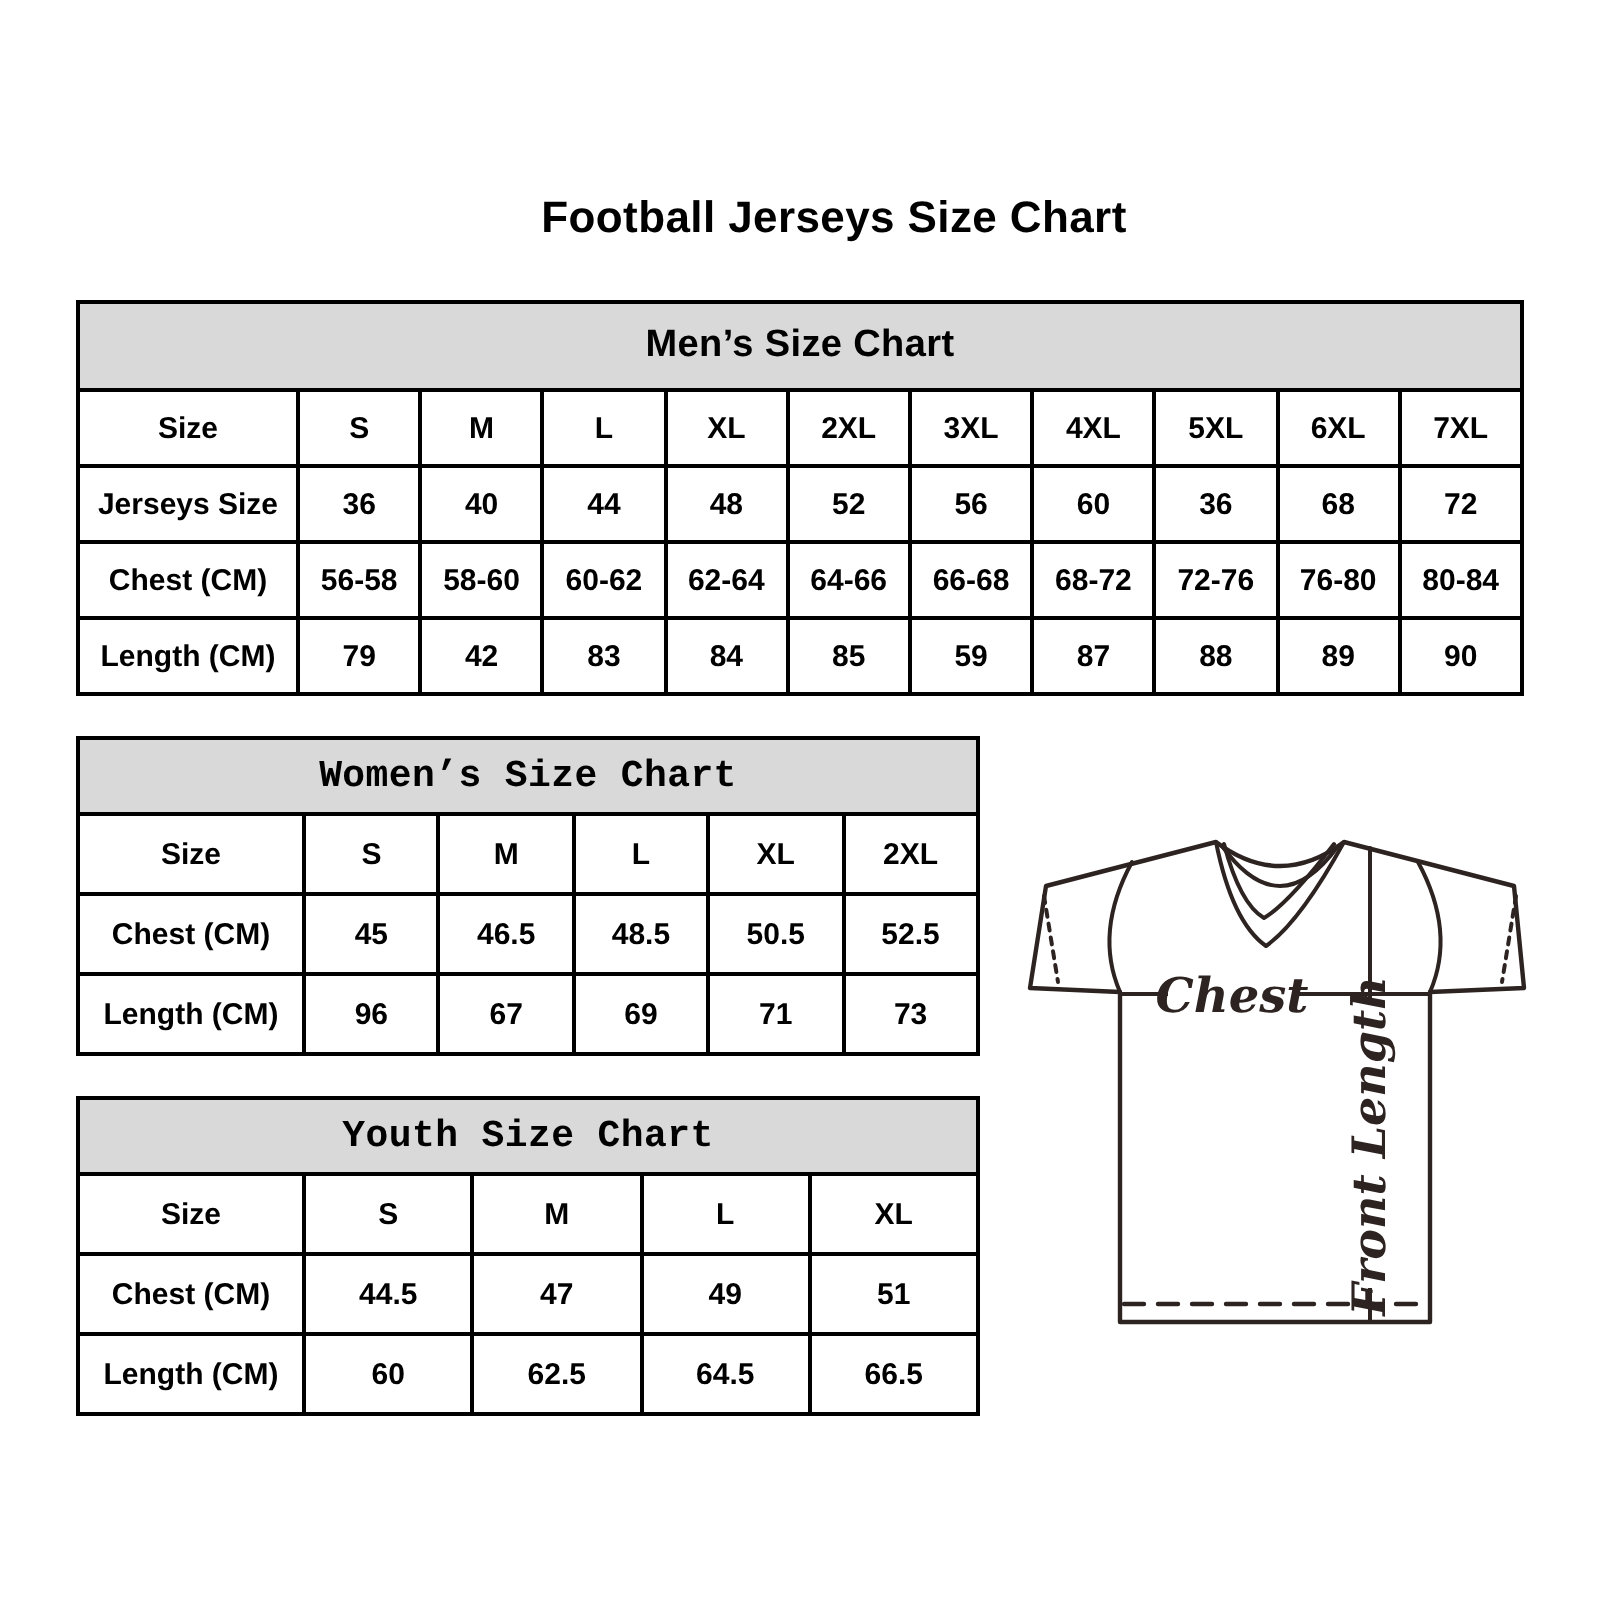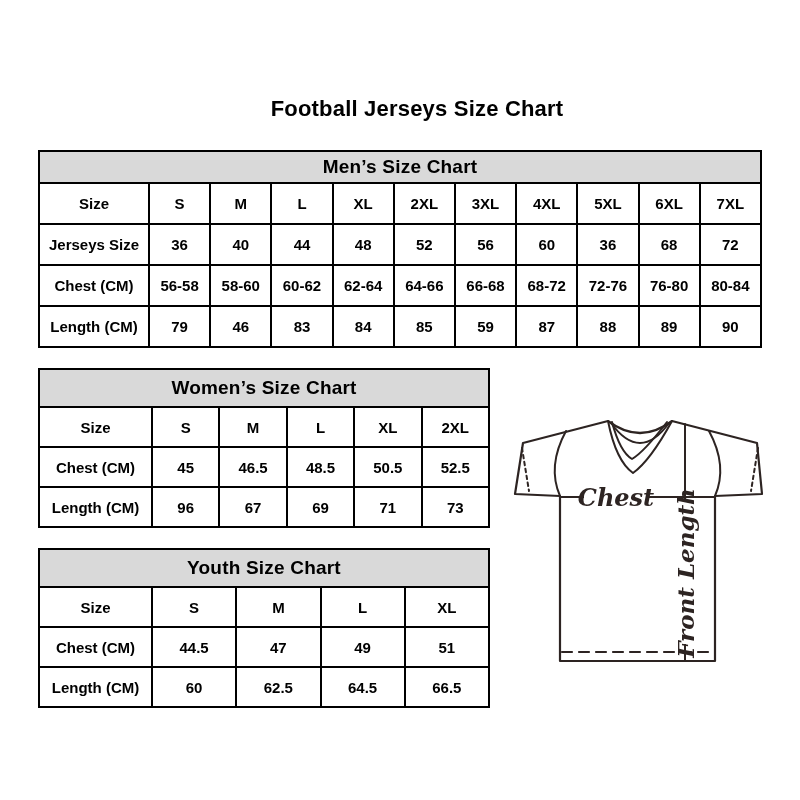"Men’s Size Chart" .tbl-men tr.section-row { height: 32px -> 44px }
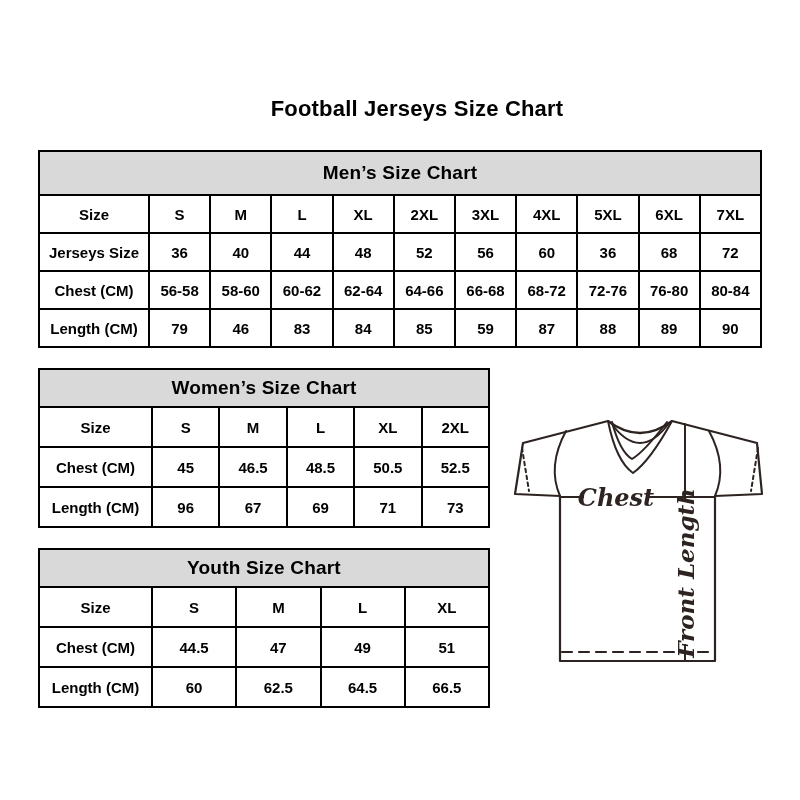"46" td { text: 46 -> 42 }
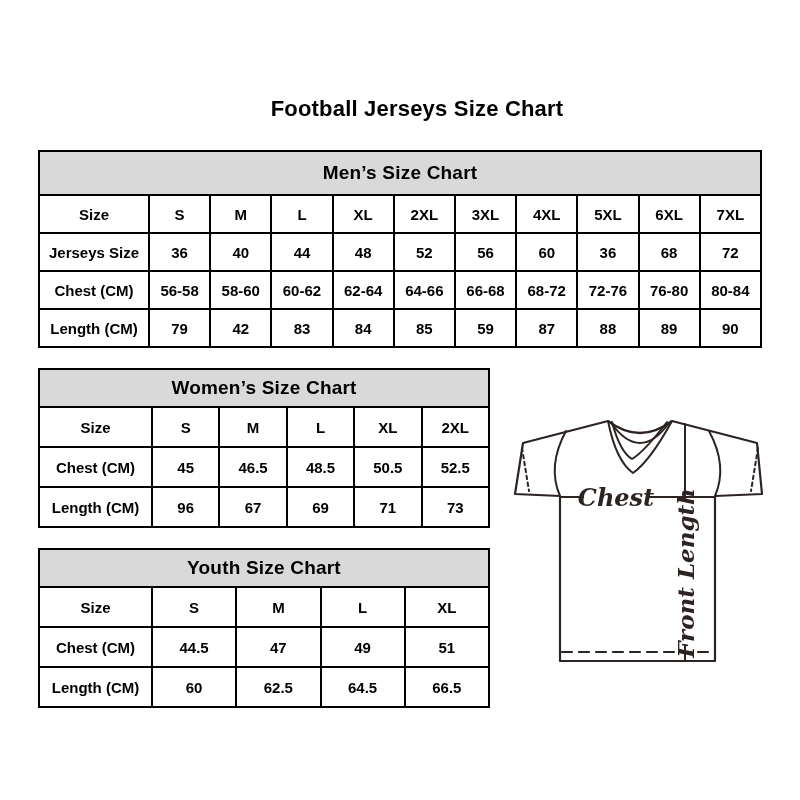"Women’s Size Chart" .tbl-women tr.section-row,.tbl-youth tr.section-row { font-family: none -> Liberation Mono, monospace }
